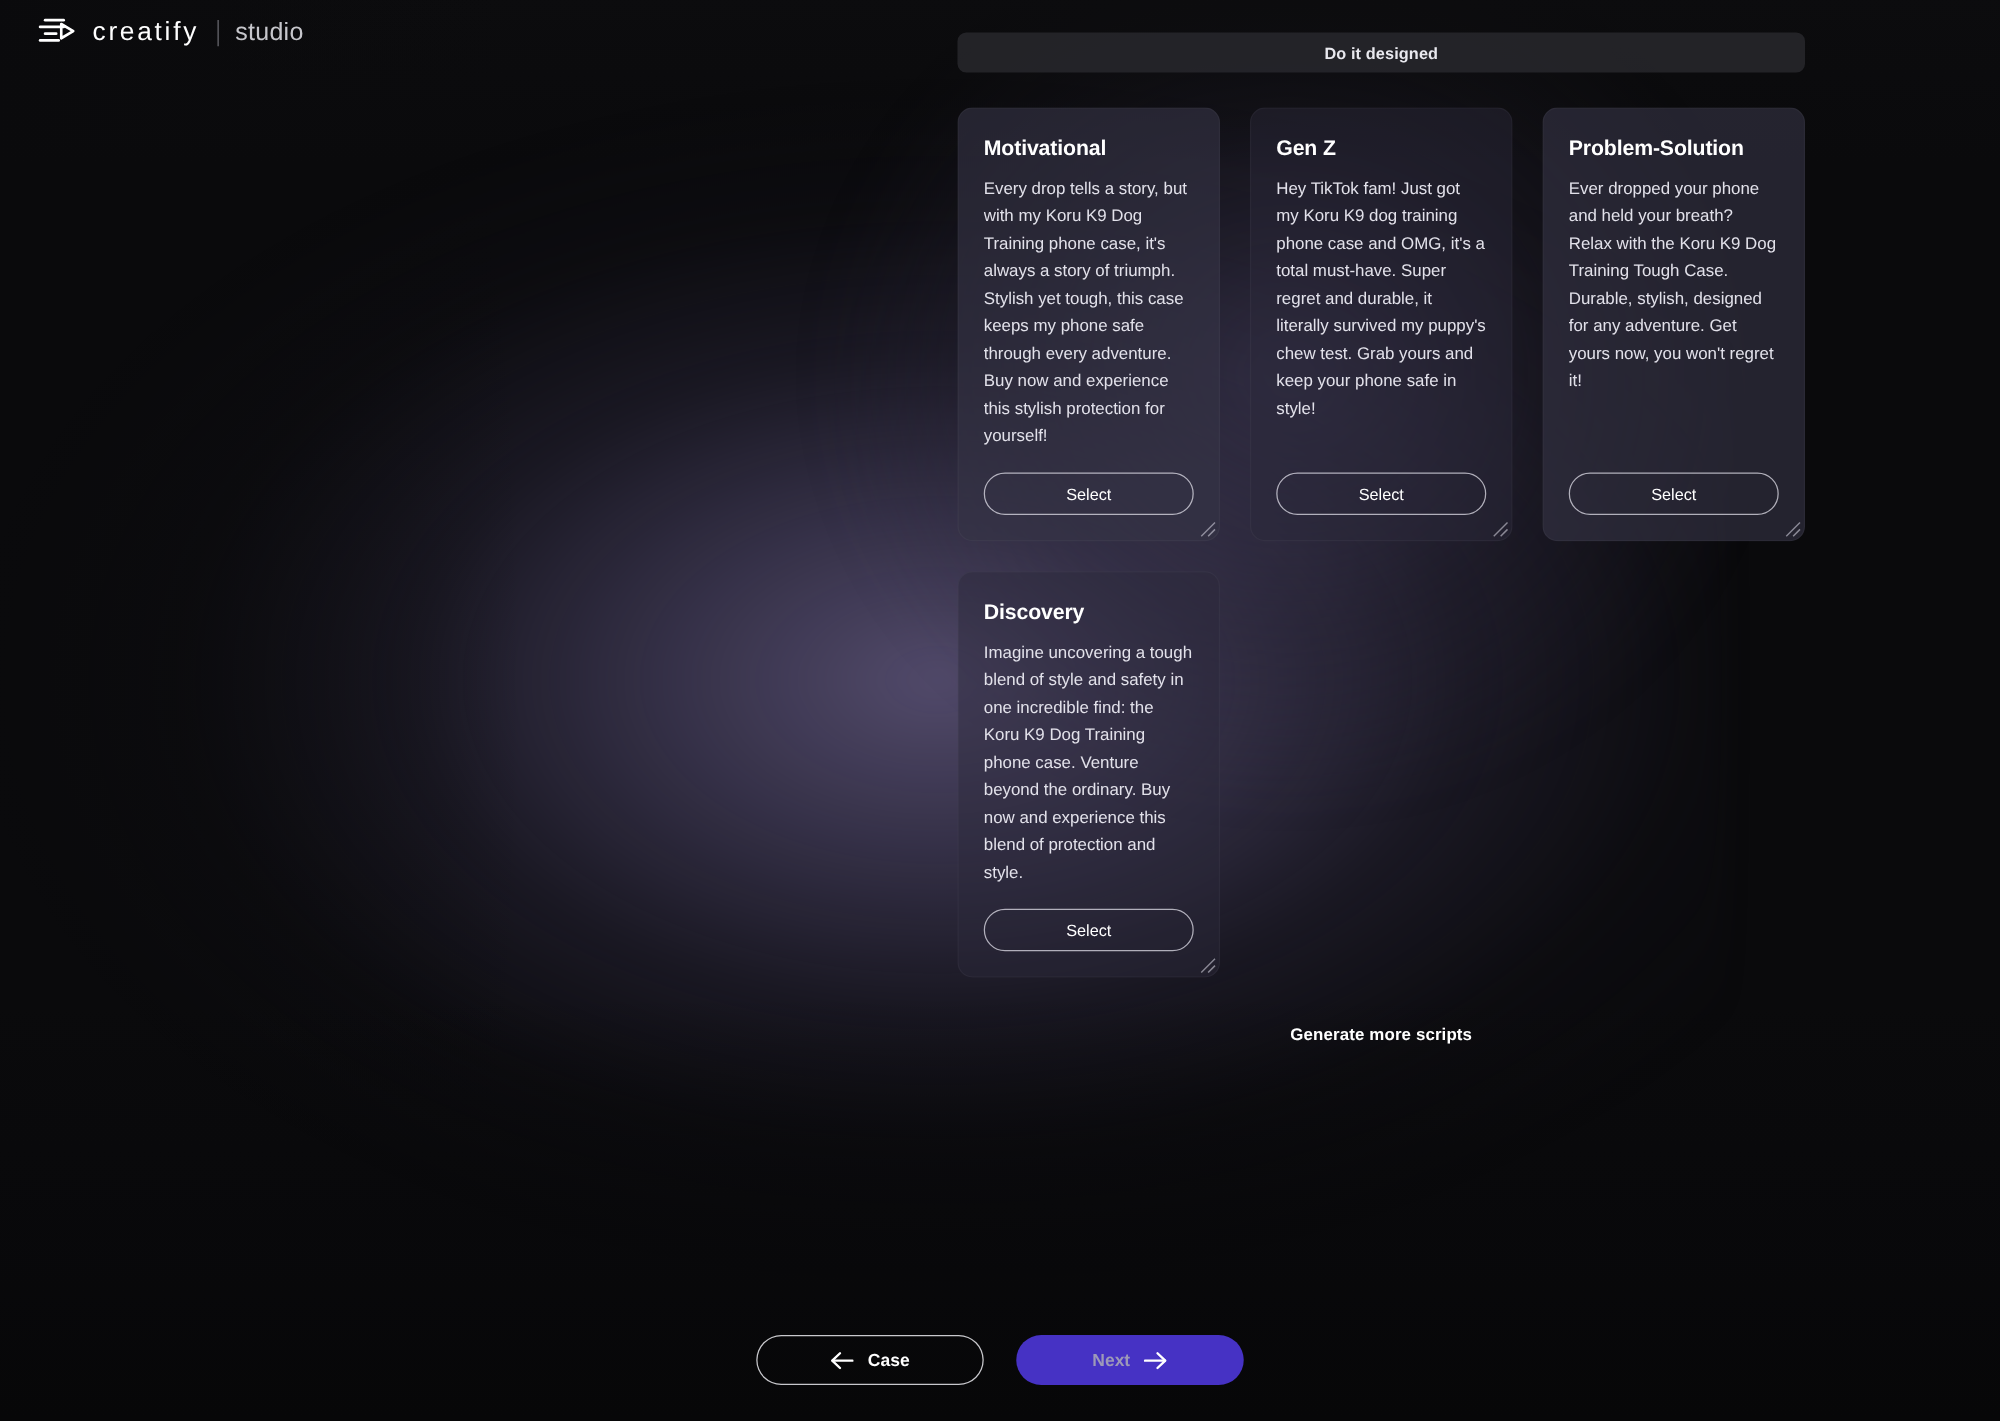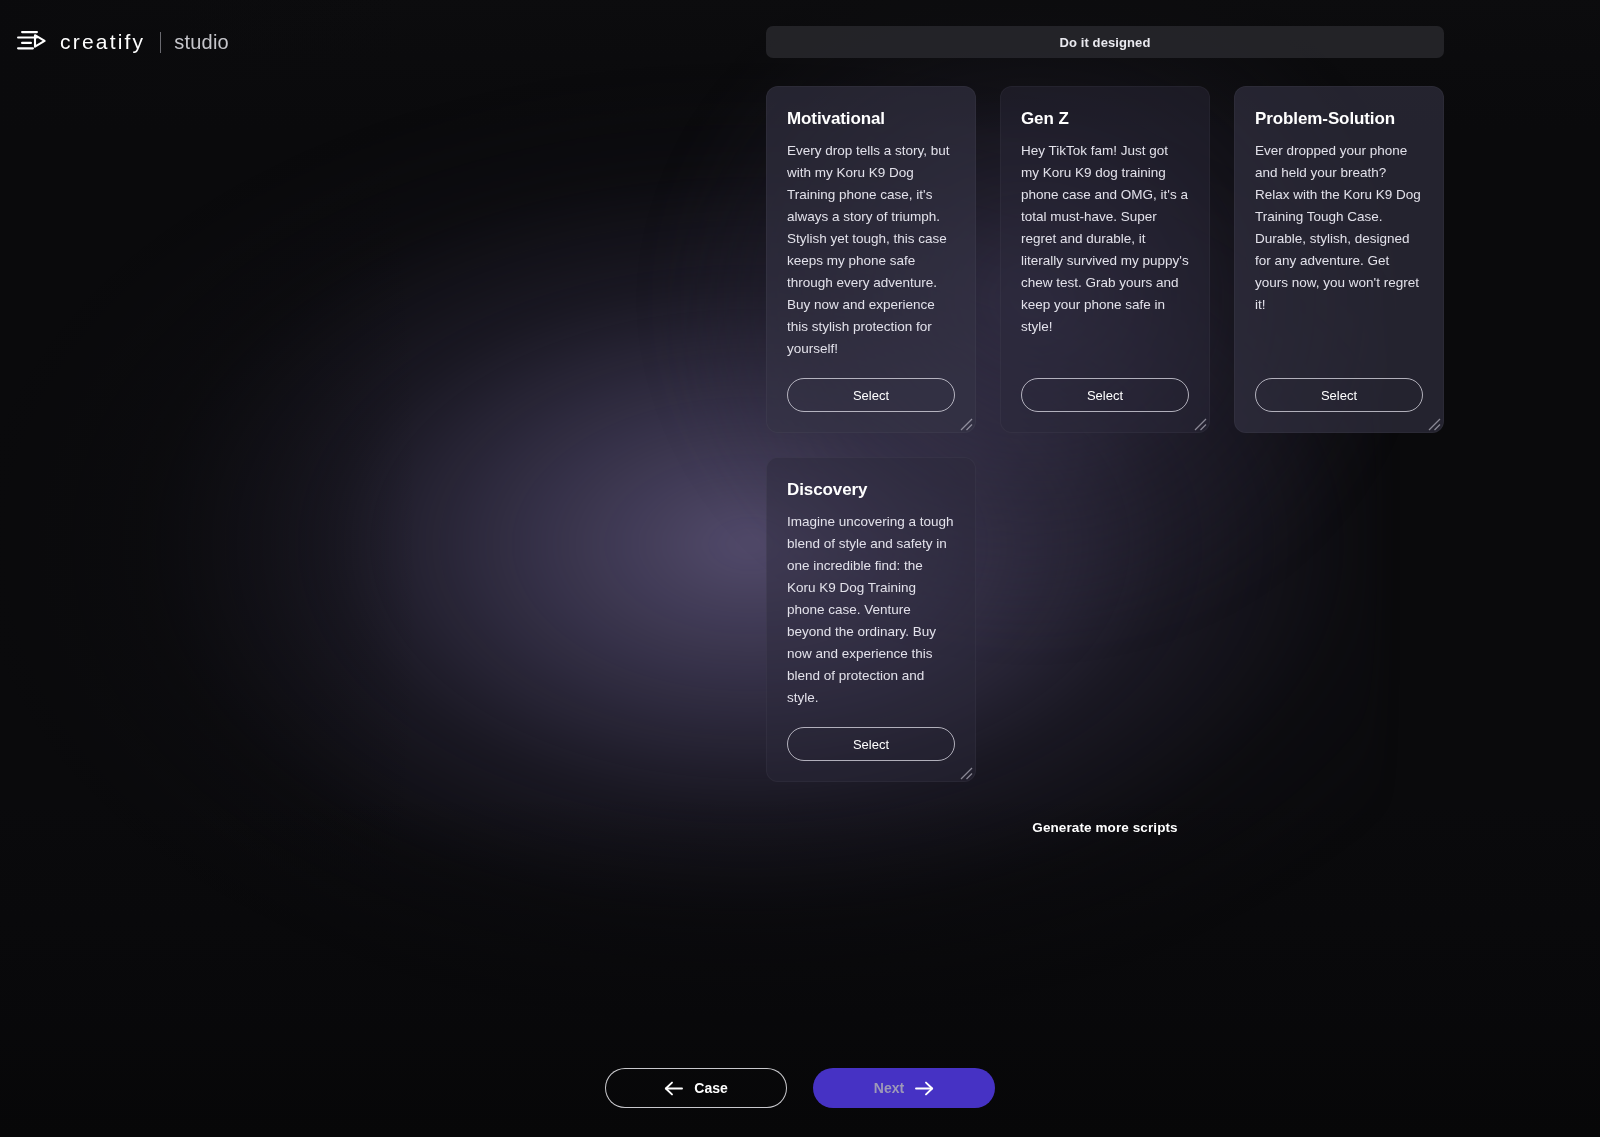"creatify" #app-header { padding-left: 16px -> 30px; top: 16px -> 0 }
